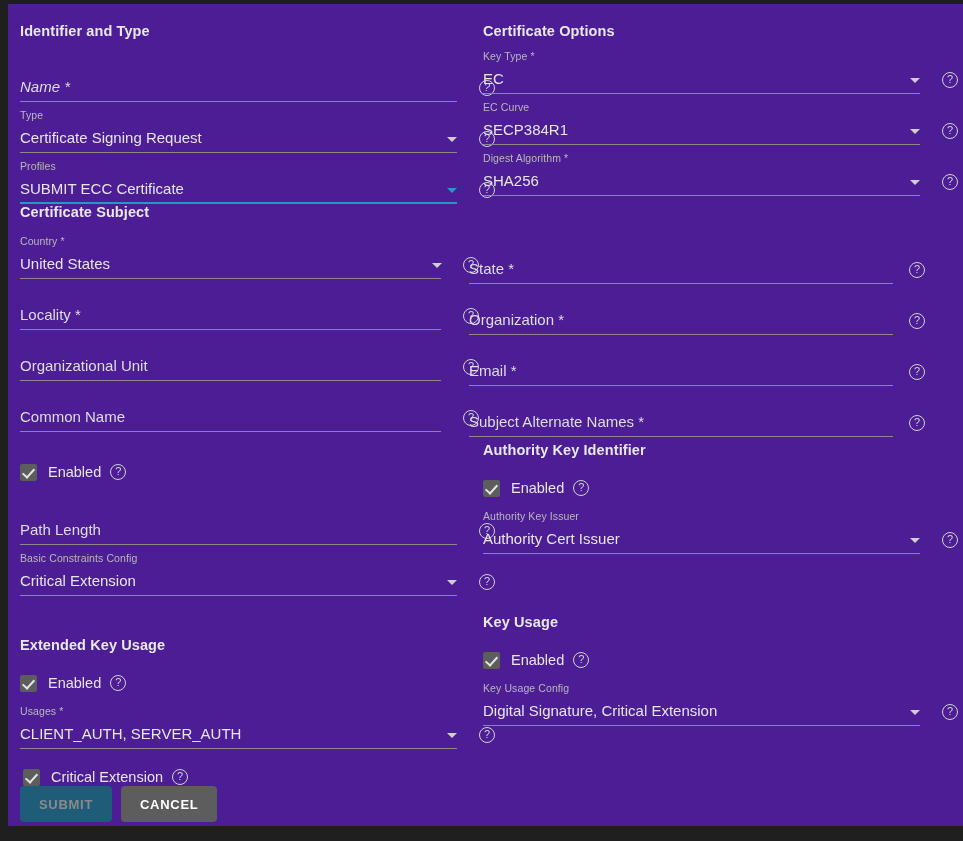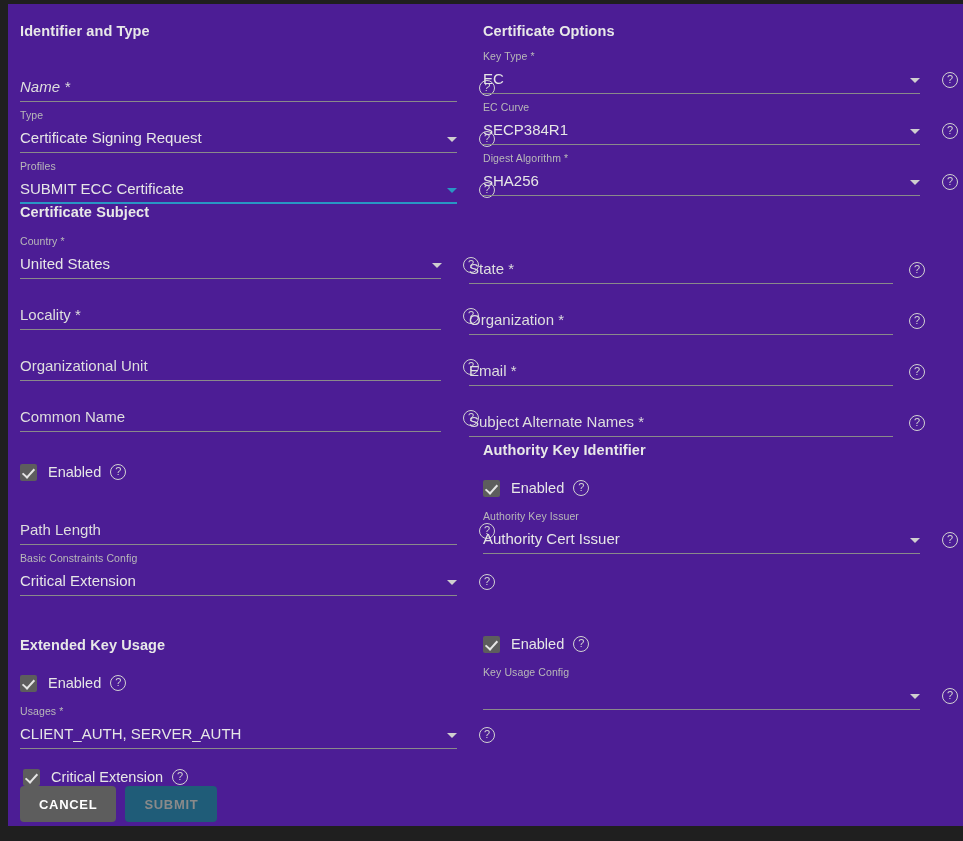"Key Usage" div.section-title { html: none -> <div>Key Usage</div> }
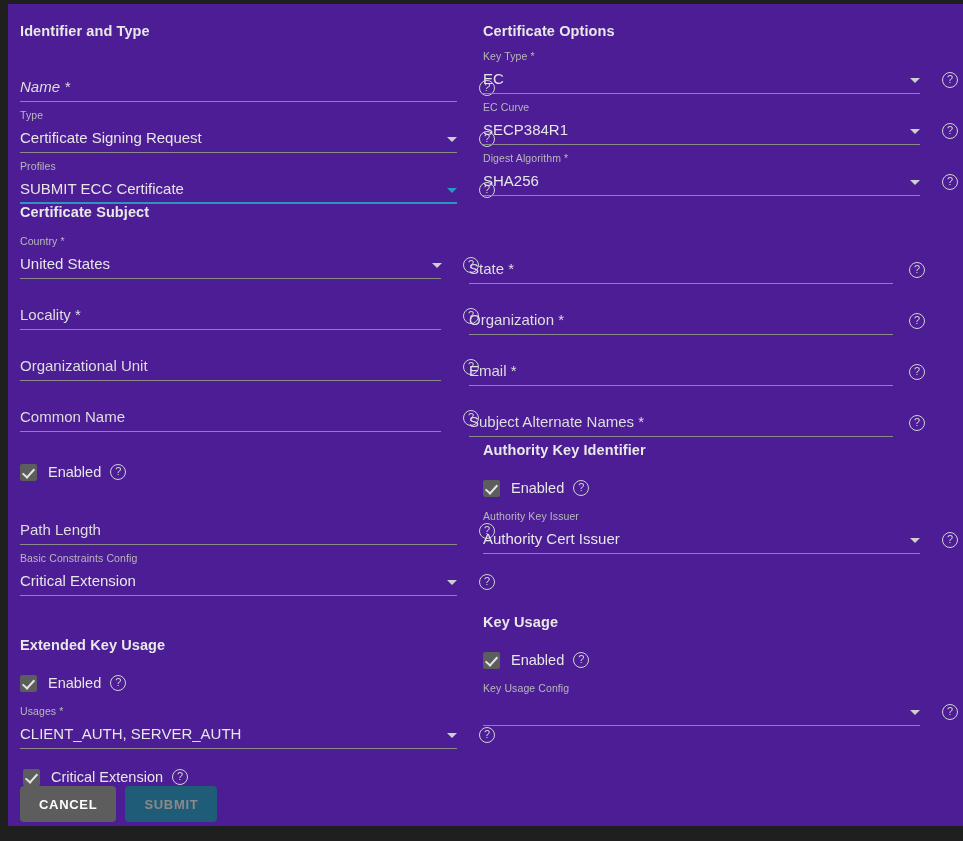"Digital Signature, Critical Extension" span.field-value { html: none -> <span>Digital Signature, Critical Extension</span> }
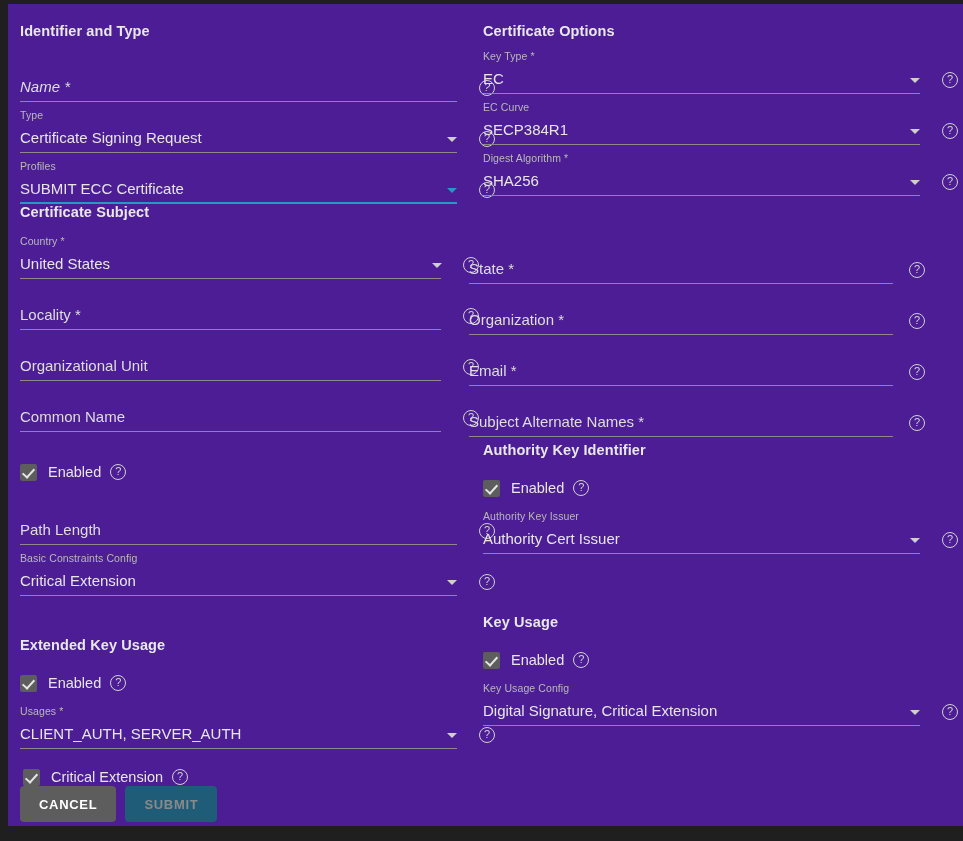"CANCEL" button.btn { order: before "SUBMIT" -> after "SUBMIT" }
